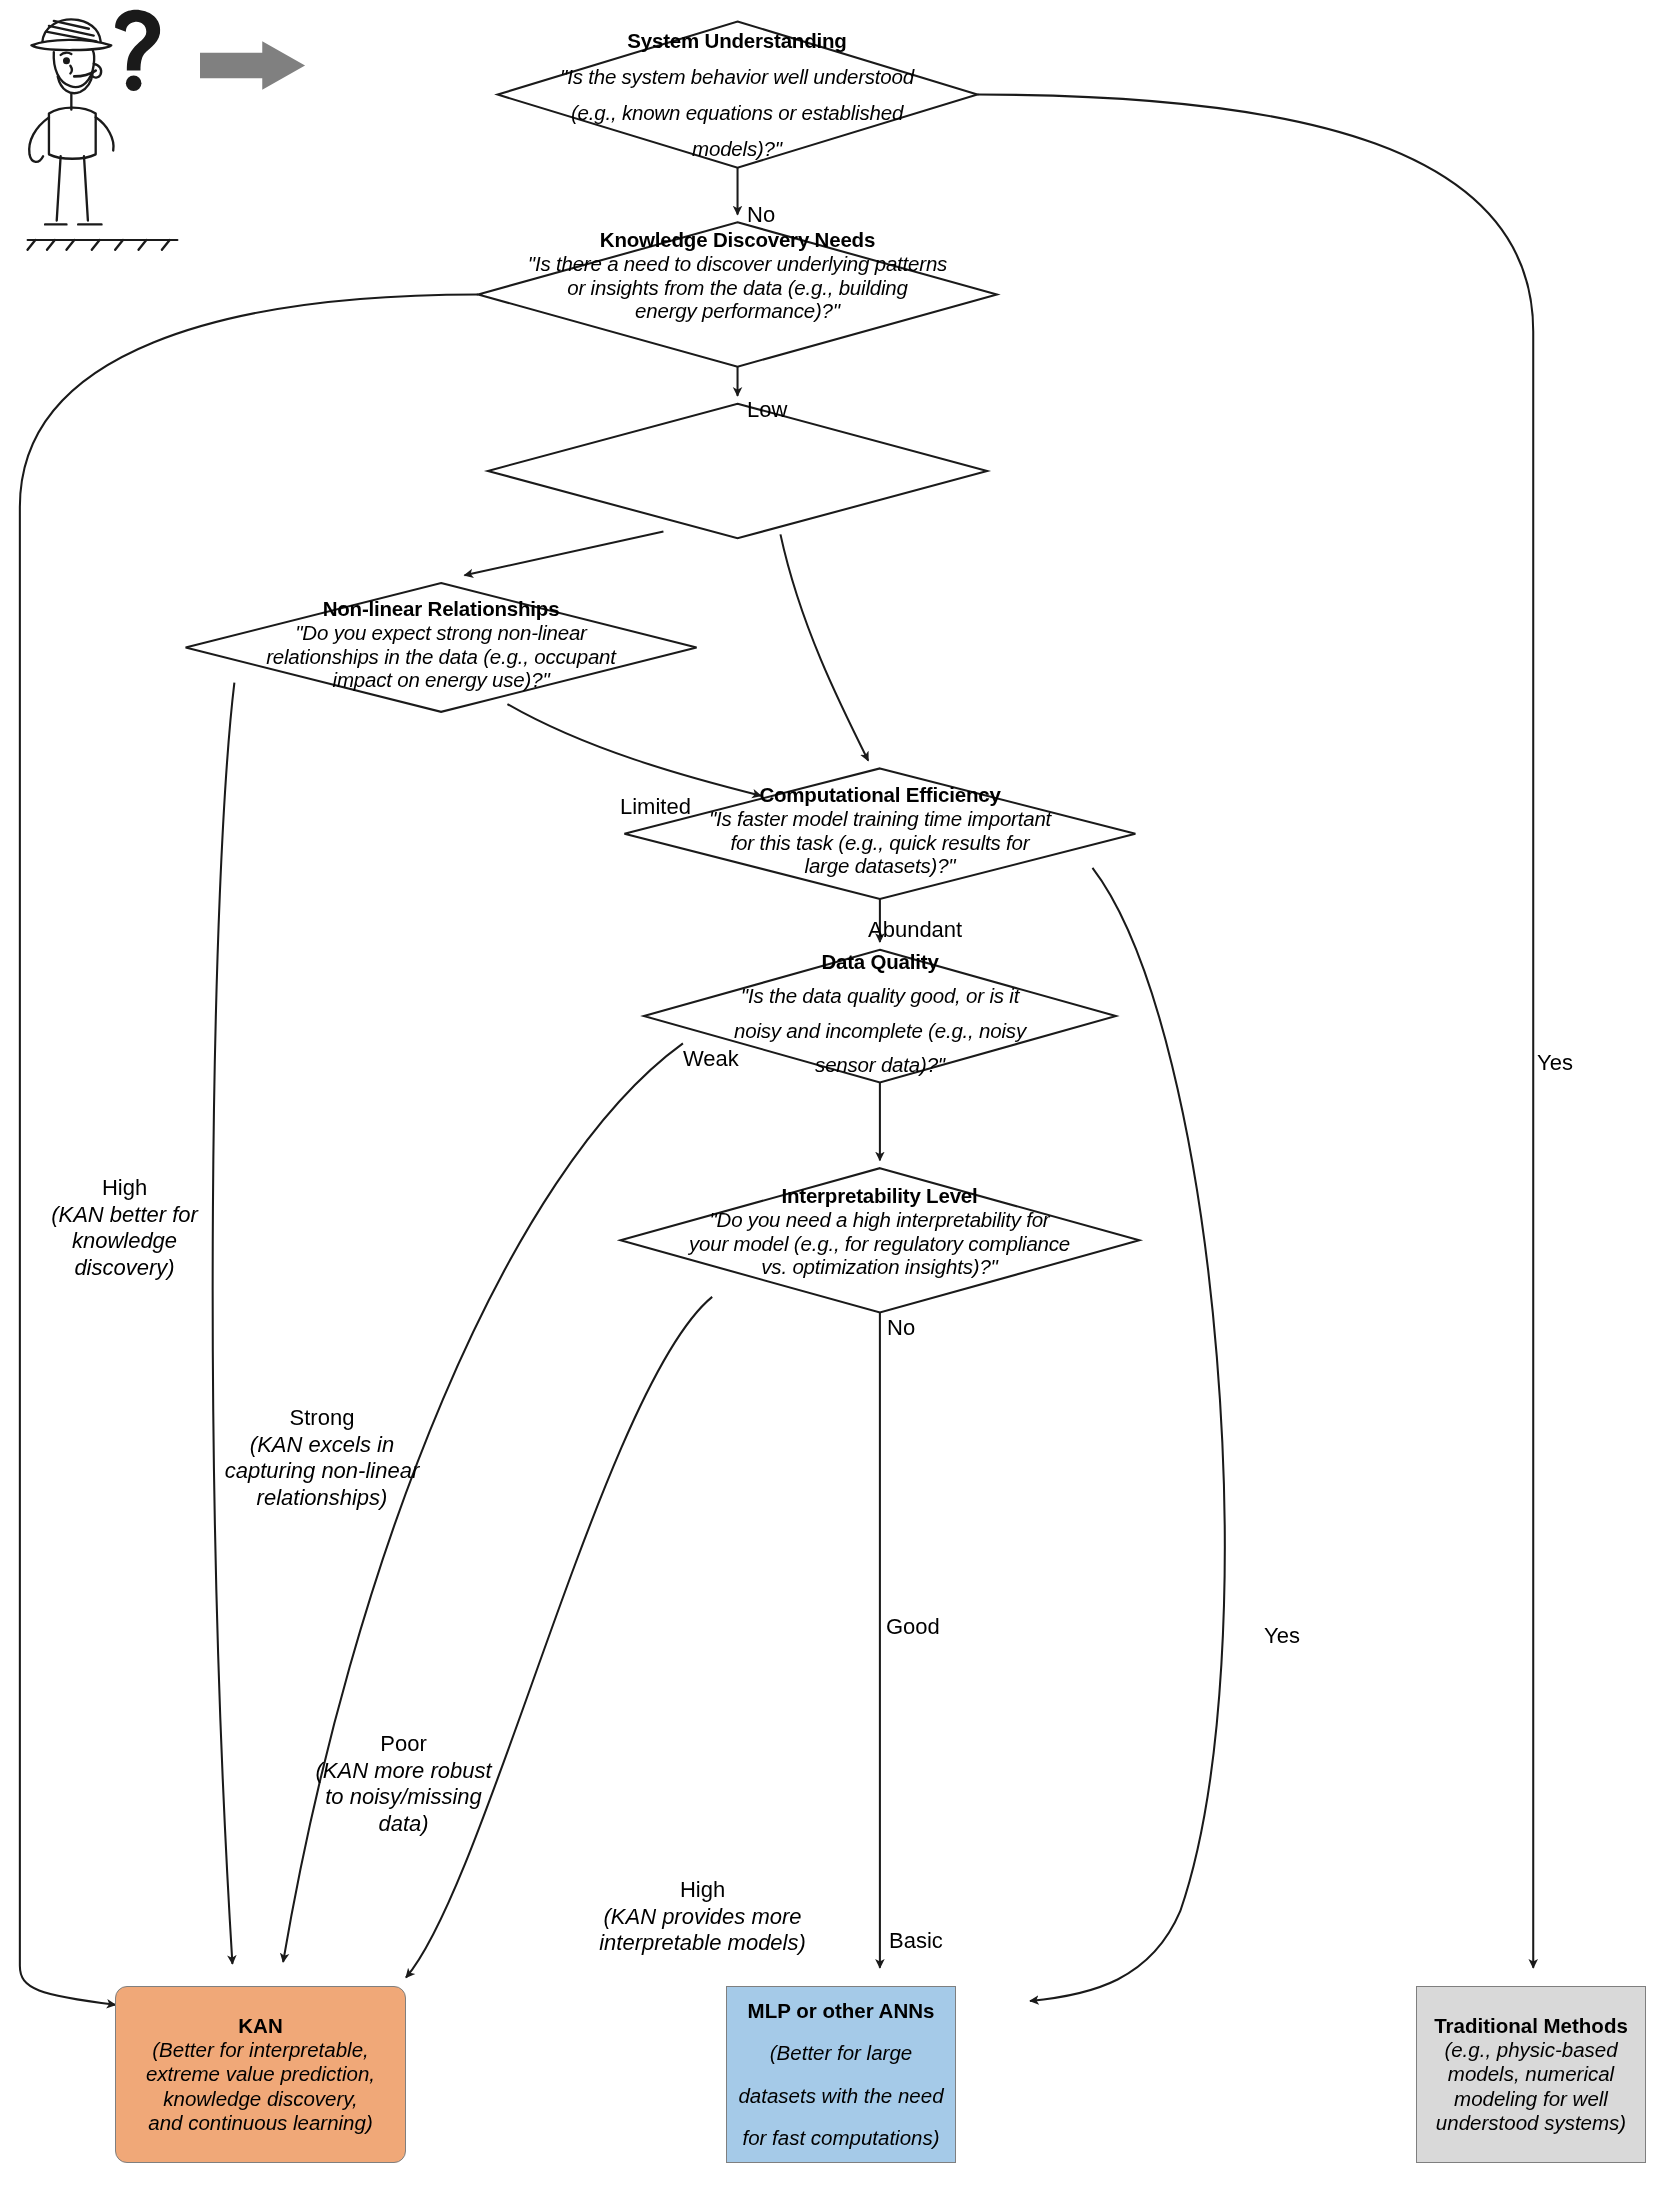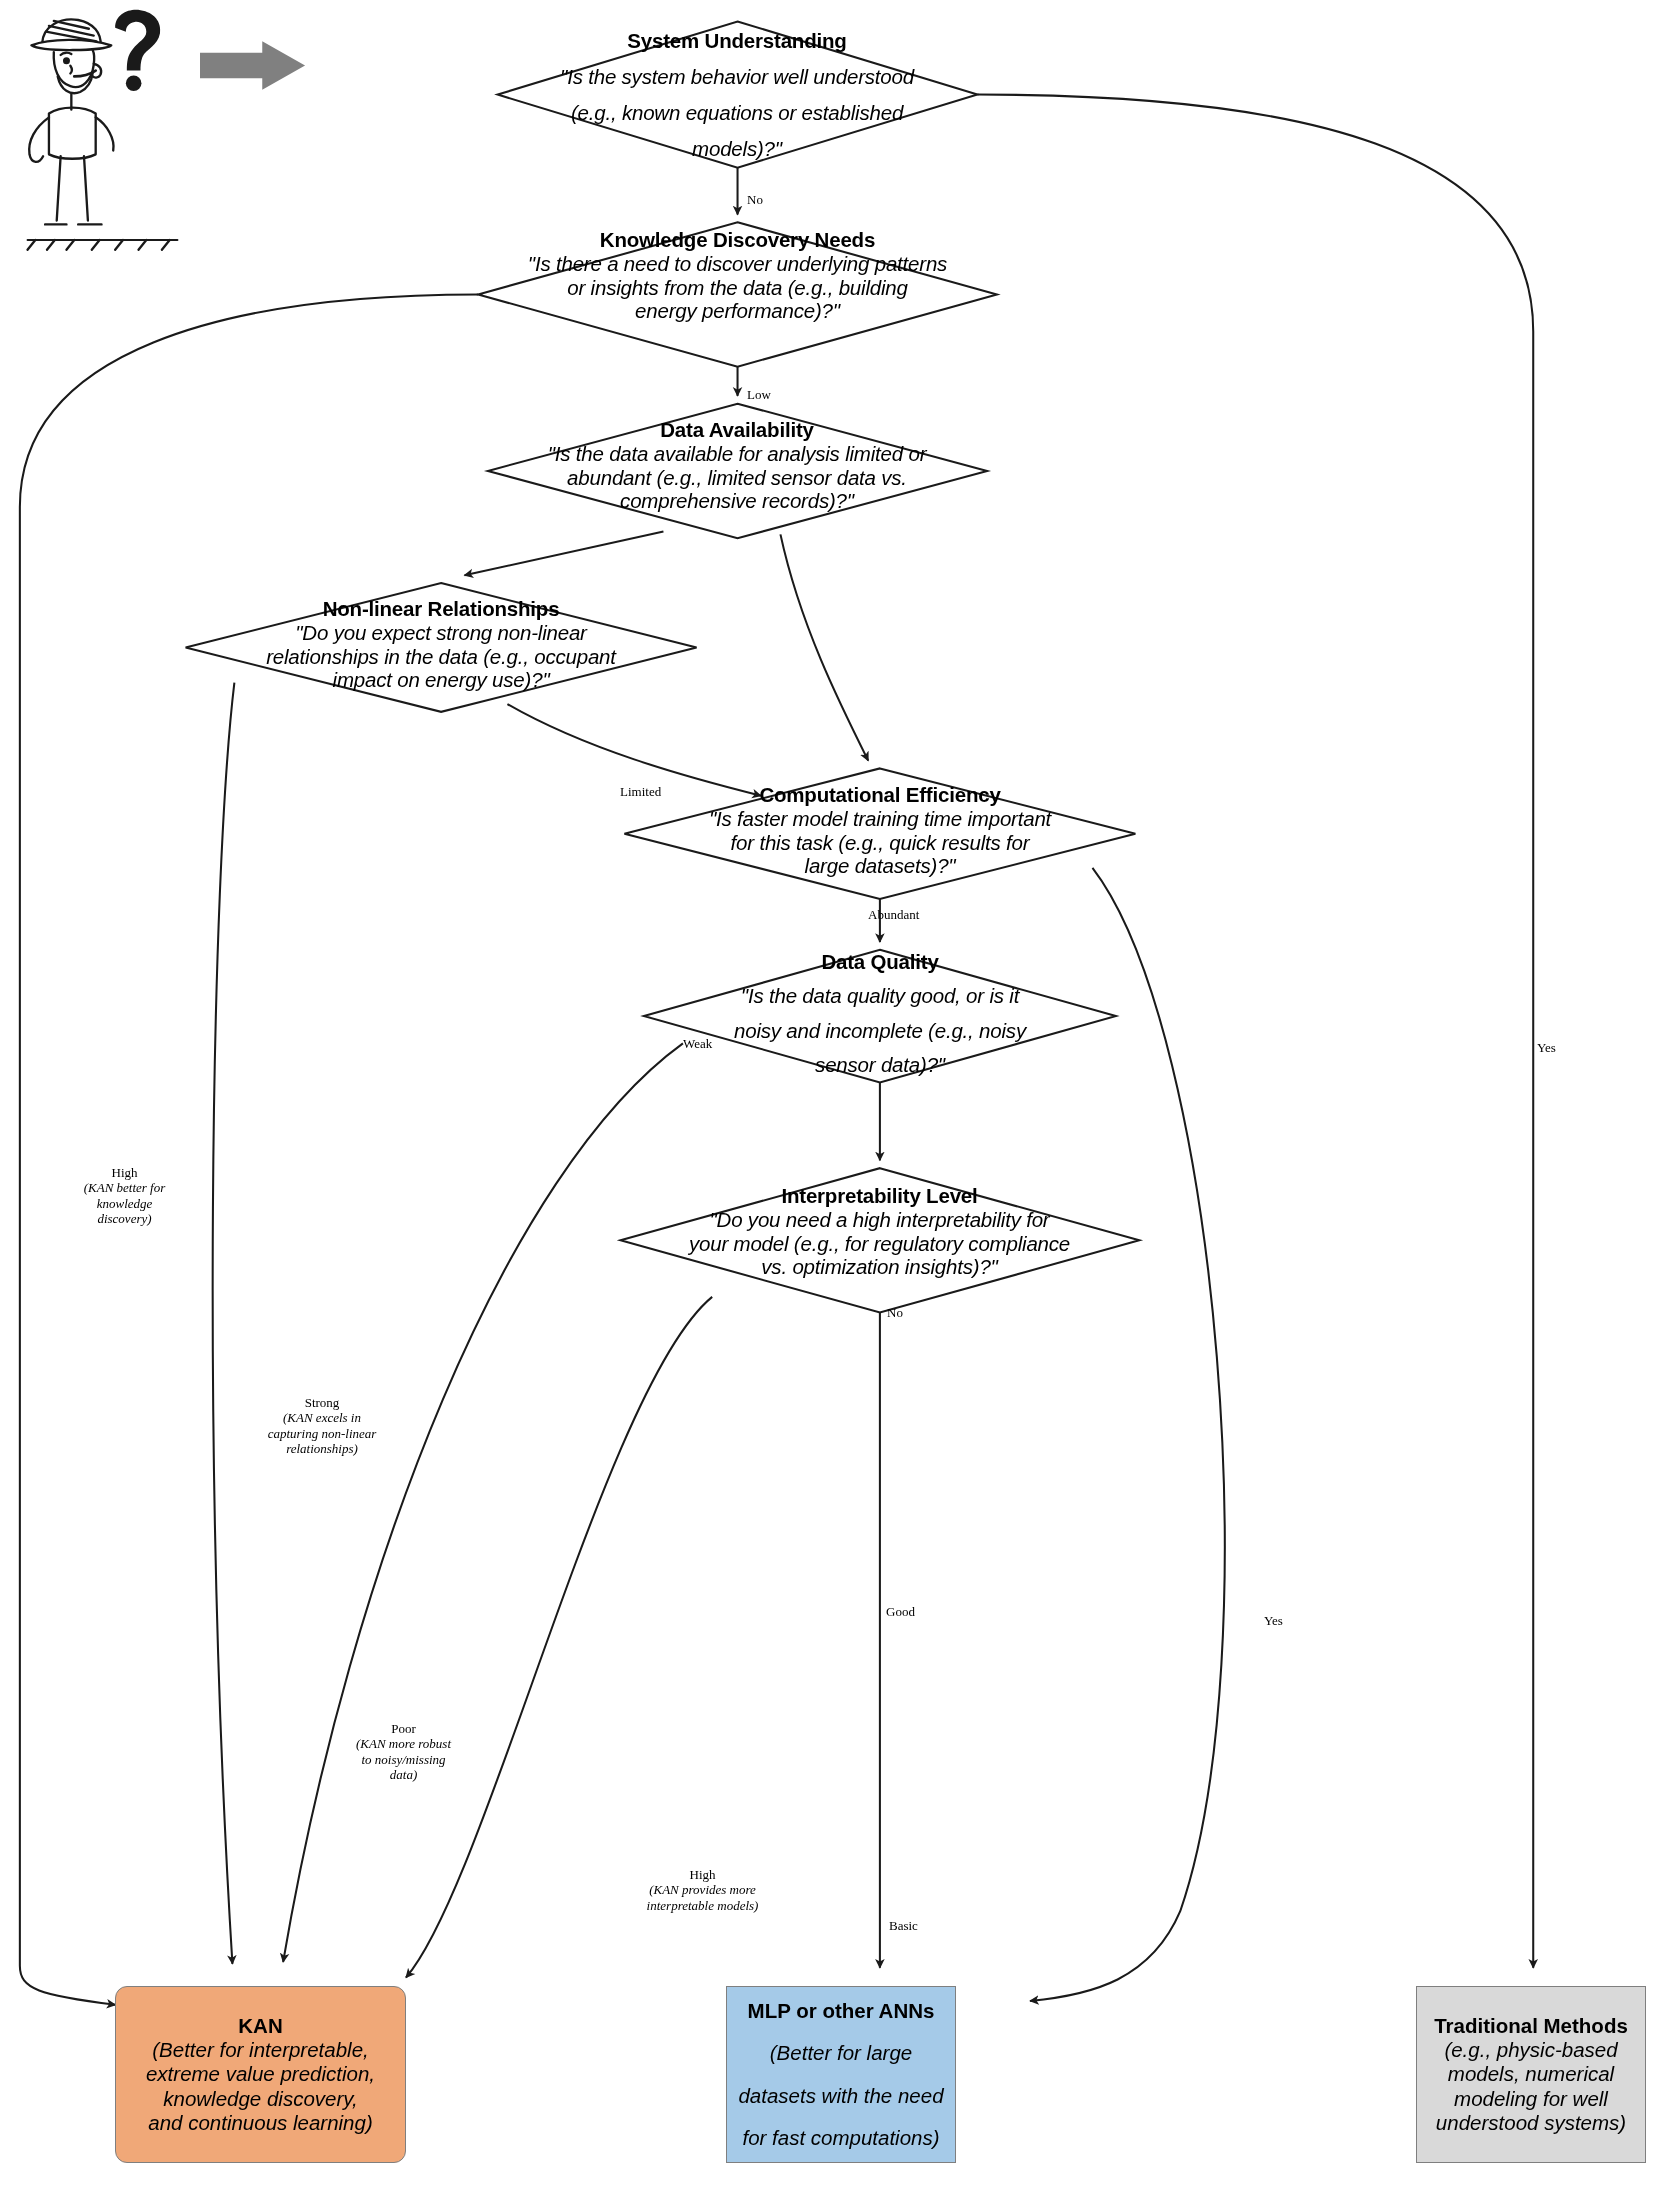"No" .elabel { font-family: Liberation Serif, serif -> none; font-size: 13px -> 22px }
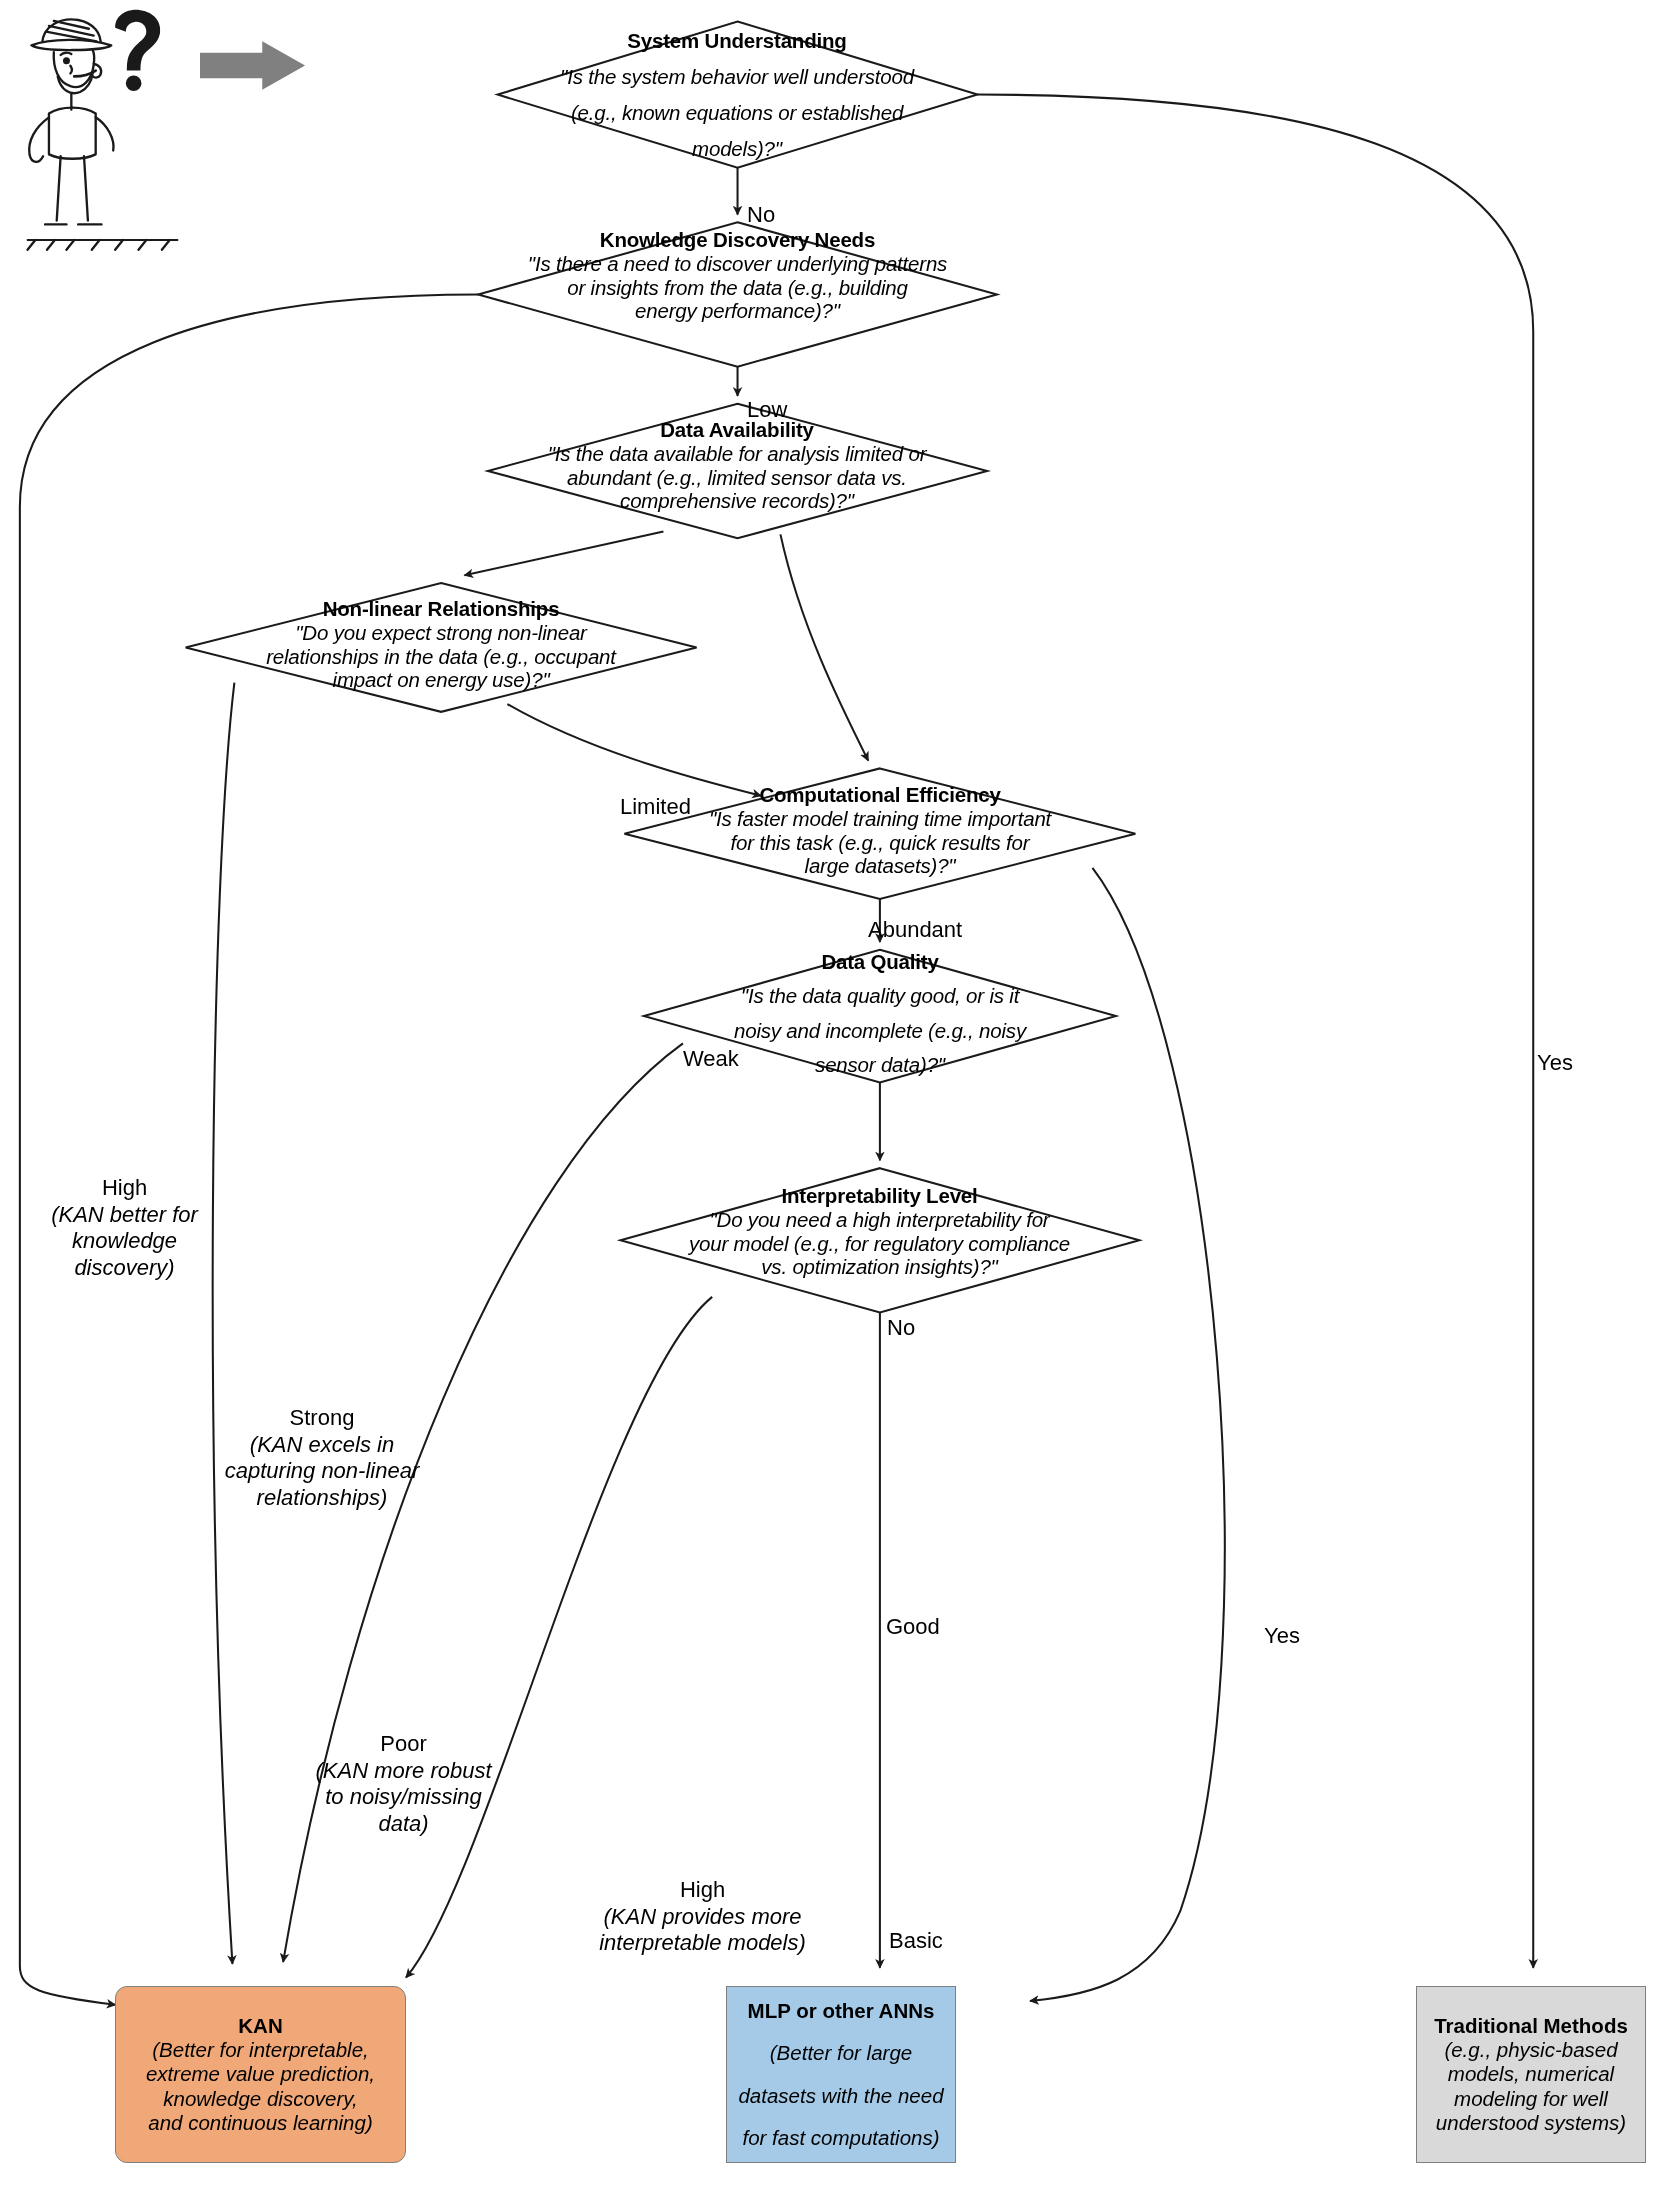"Data Availability" div.node { html: <div> <div>Data Availability</div> <div>"Is the data available for analysis limited or</div> <div>abundant (e.g., limited sensor data vs.</div> <div>comprehensive records)?"</div> </div> -> none }
